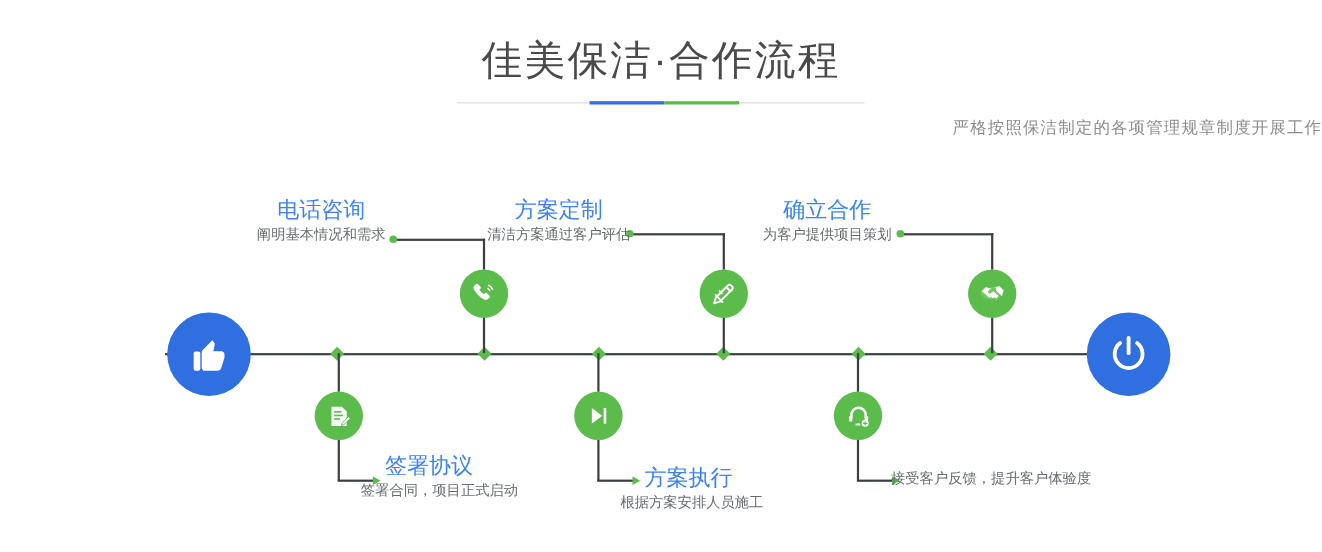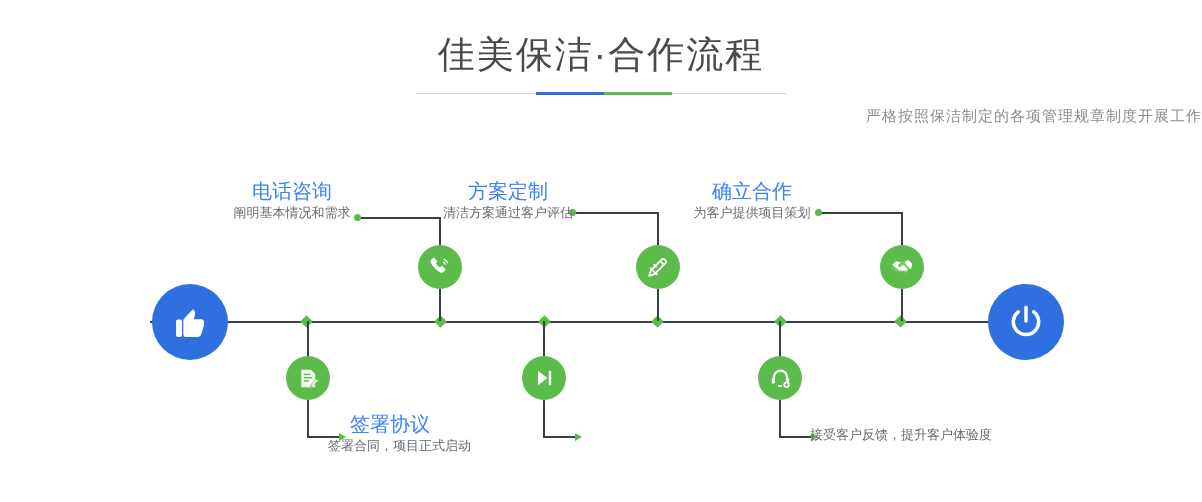"方案执行" div.label { html: none -> <div> <div>方案执行</div> <div>根据方案安排人员施工</div> </div> }
